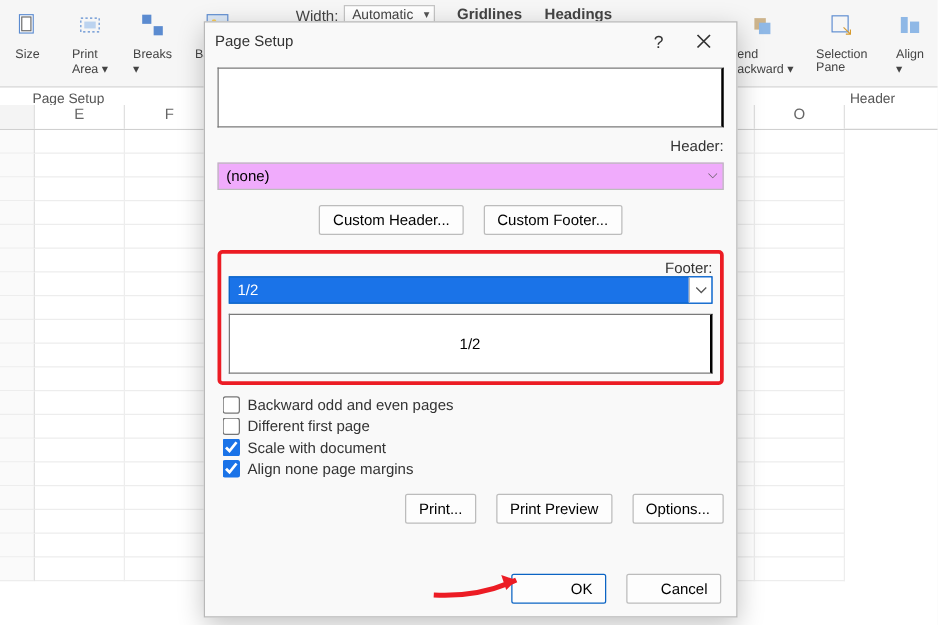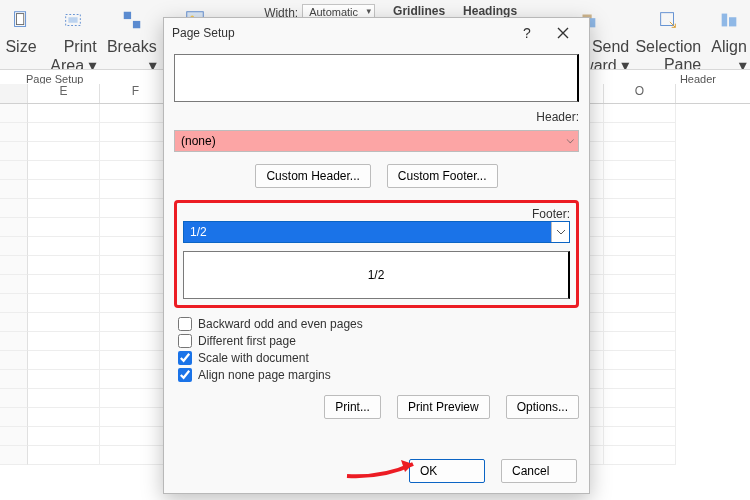"Size" .ribbon .label { font-size: 16px -> 10px; text-align: right -> left }
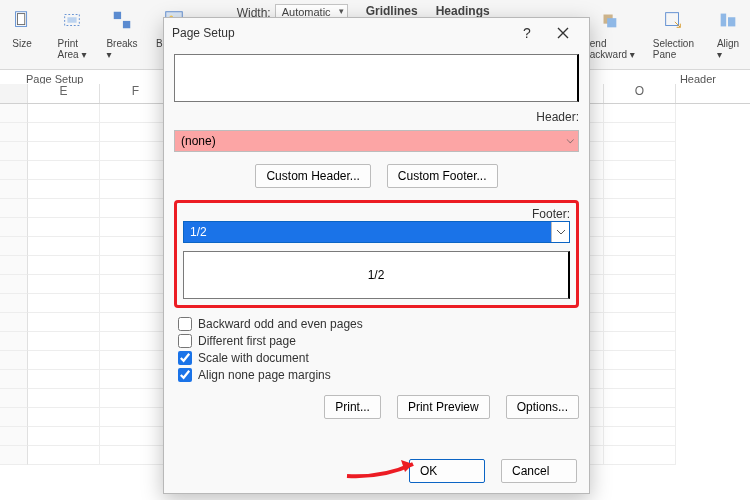"(none)" .select { background: #fca5a5 -> #f0abfc }
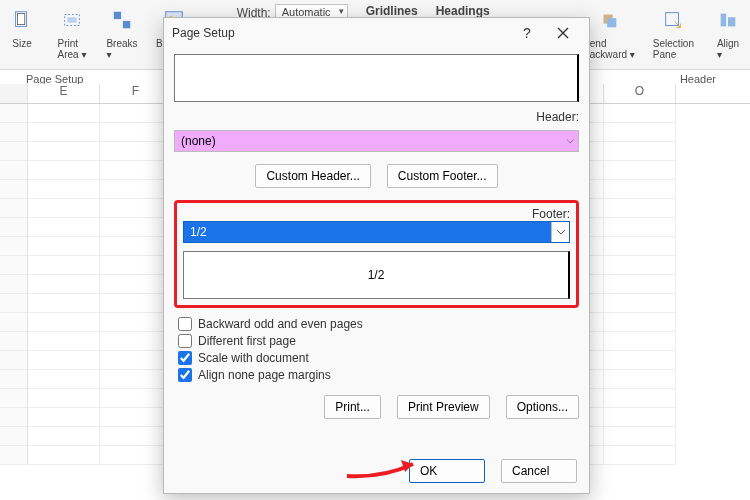"OK" .dlg-footer .btn { text-align: left -> right }
